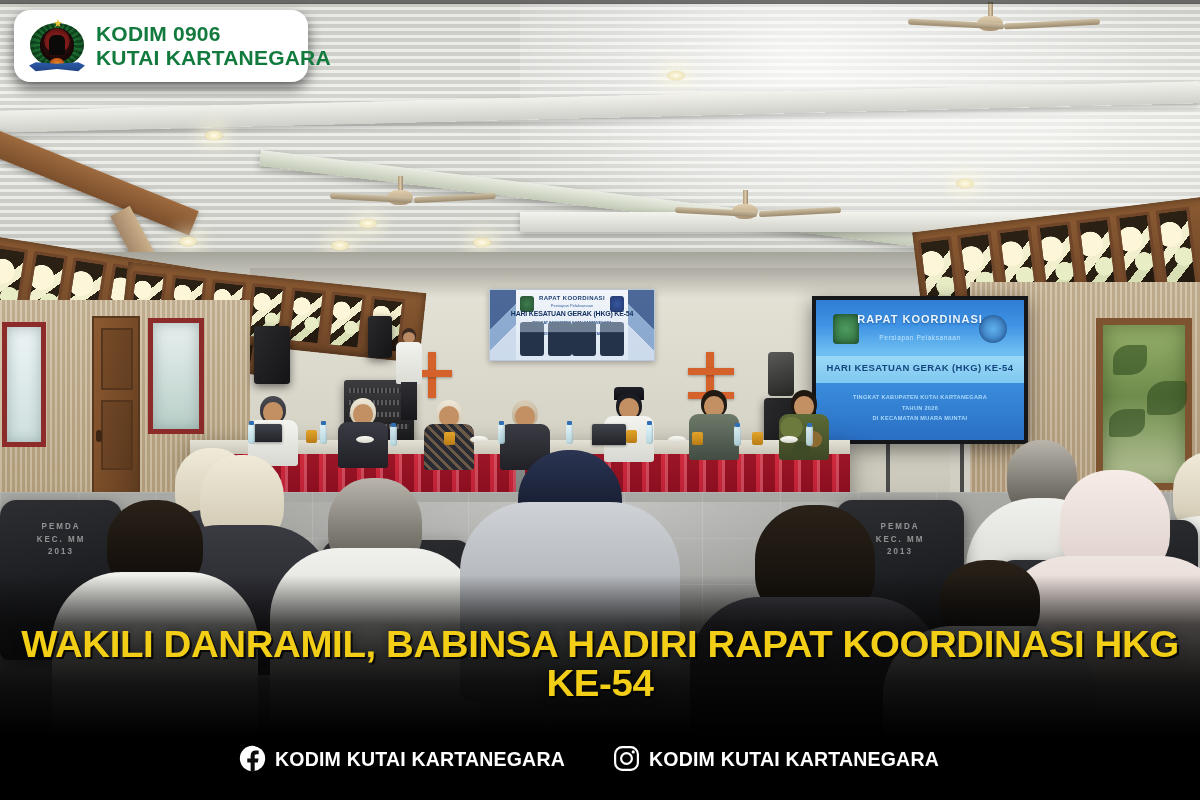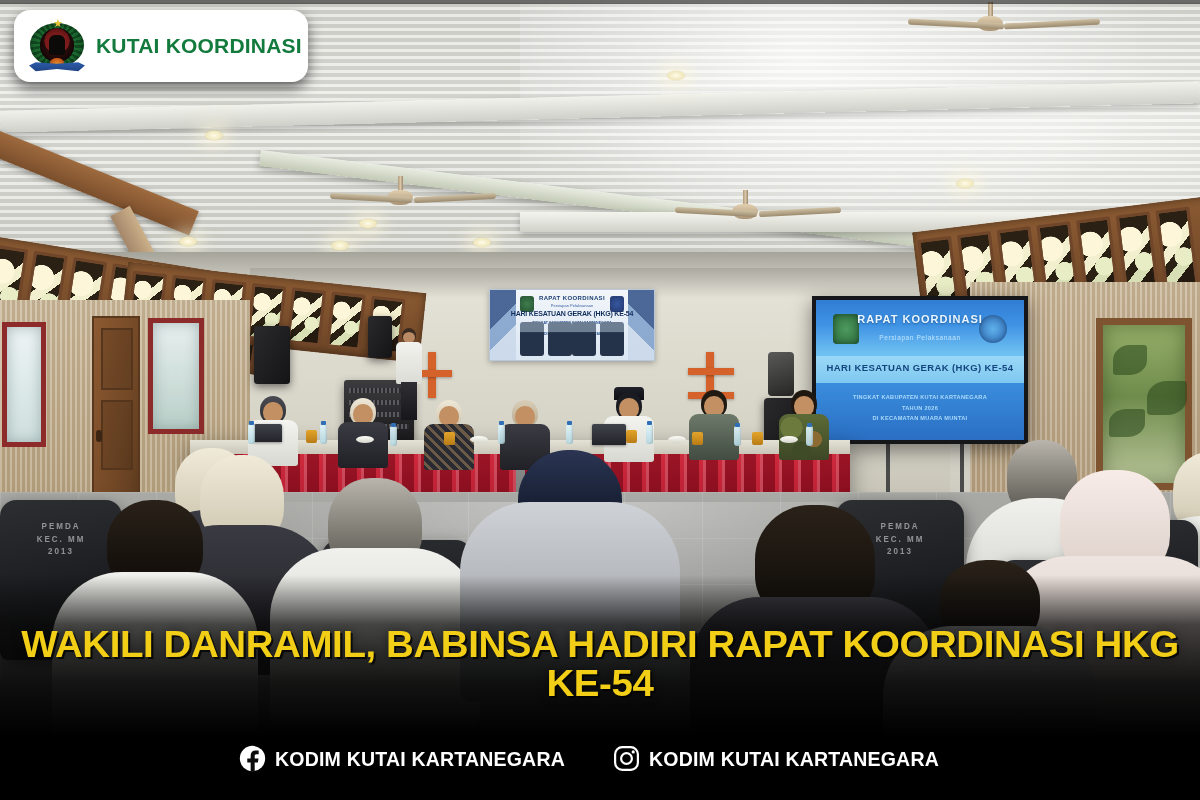"KODIM 0906" span.l1 { html: none -> <span>KODIM 0906</span> }
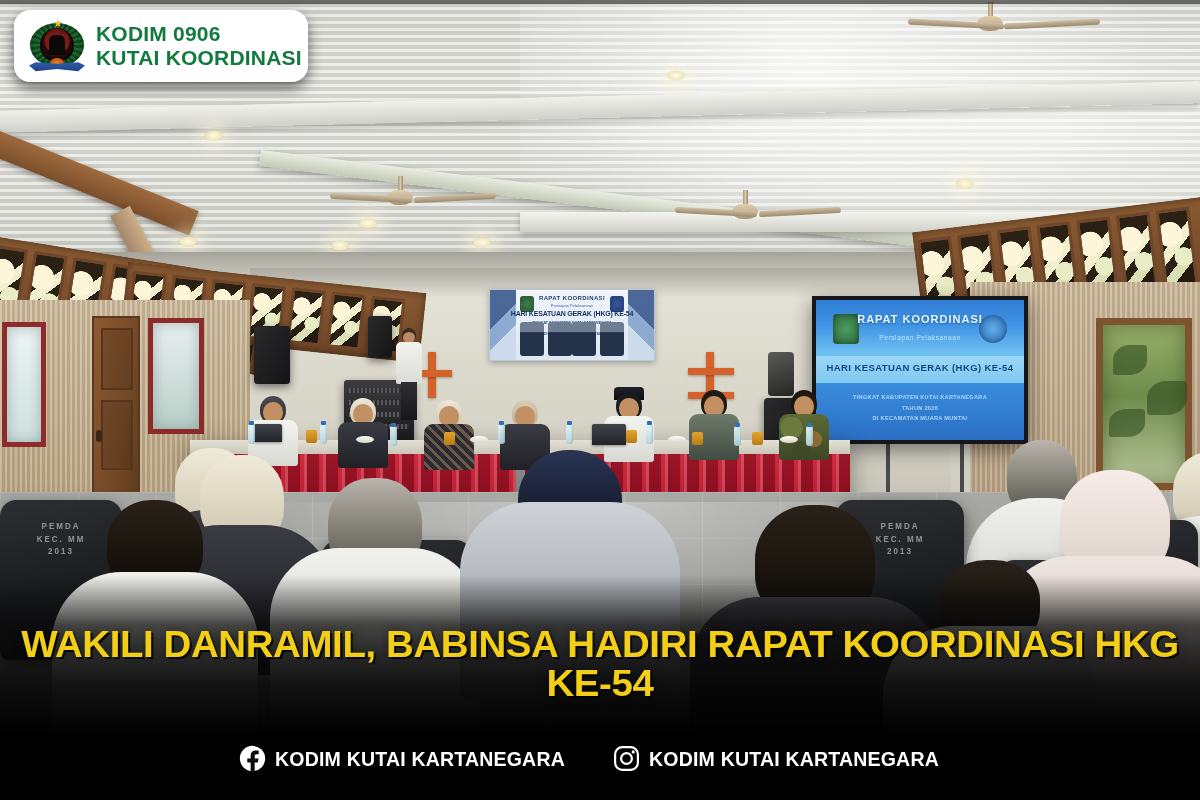"KUTAI KOORDINASI" span.l2 { text: KOORDINASI -> KARTANEGARA }
